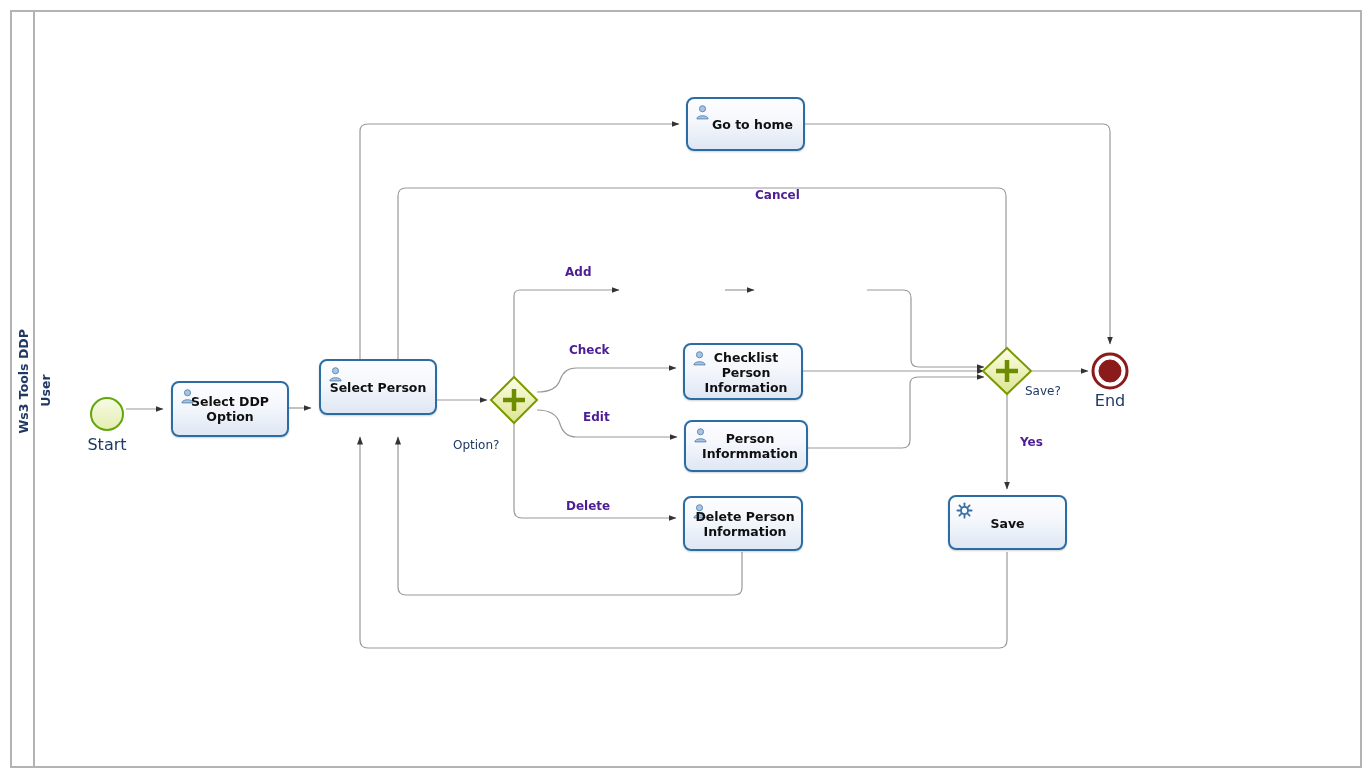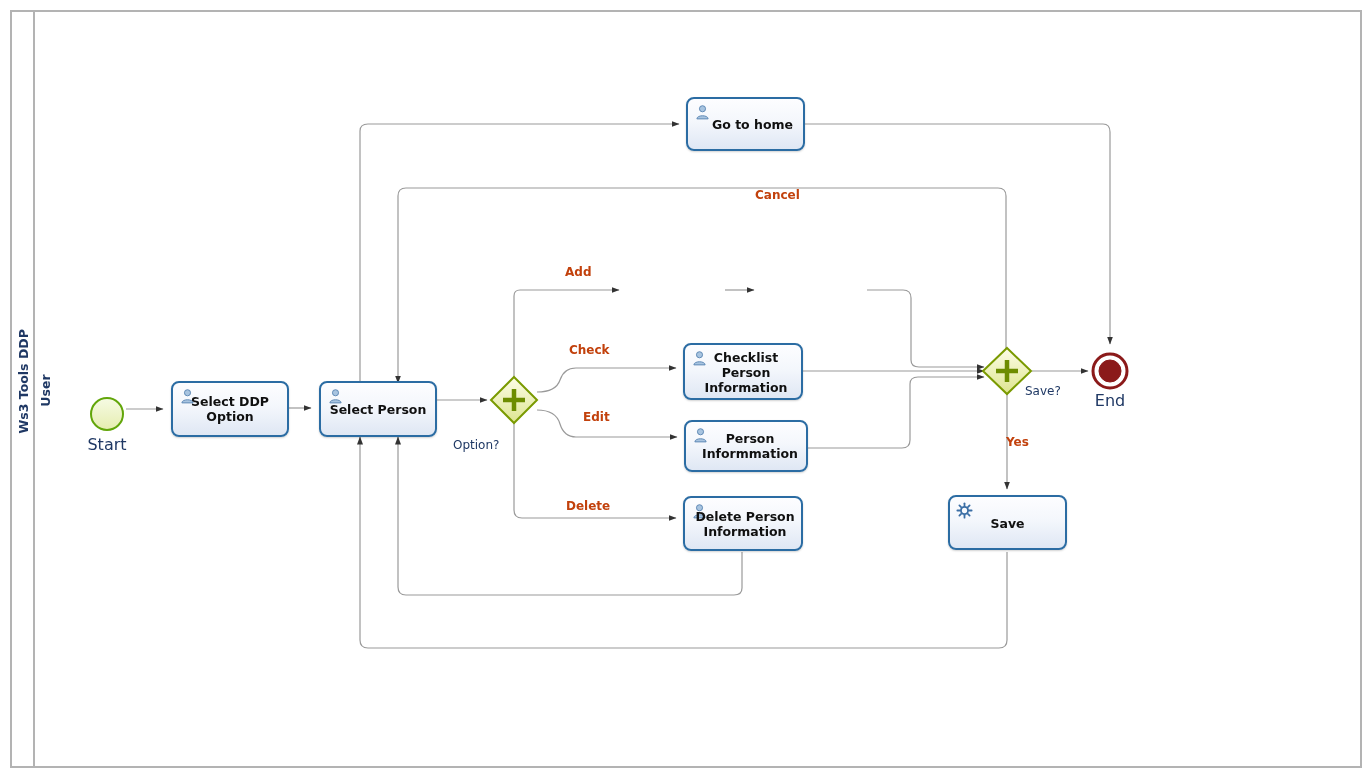"Cancel" .flowlabel { color: #c2410c -> #4c1d95 }
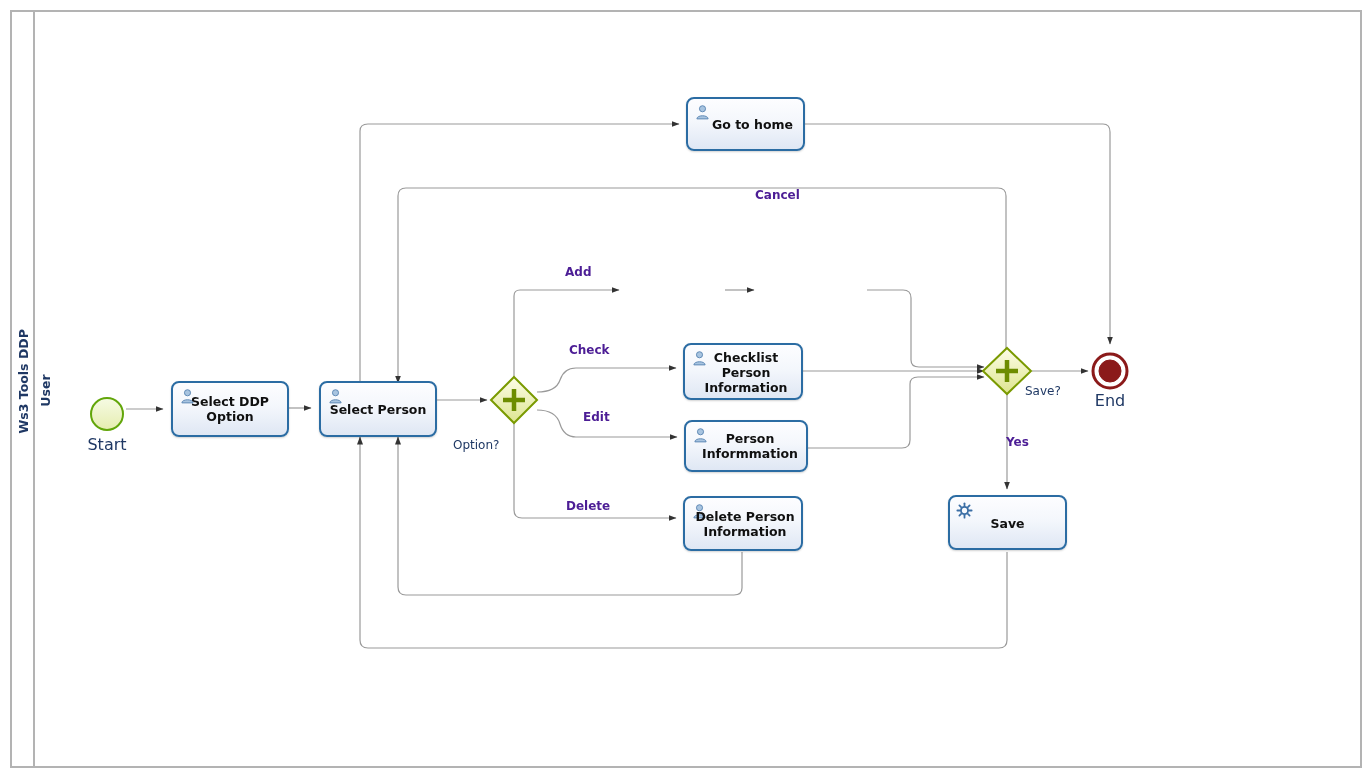"Select Person" div.task { top: 381px -> 359px }
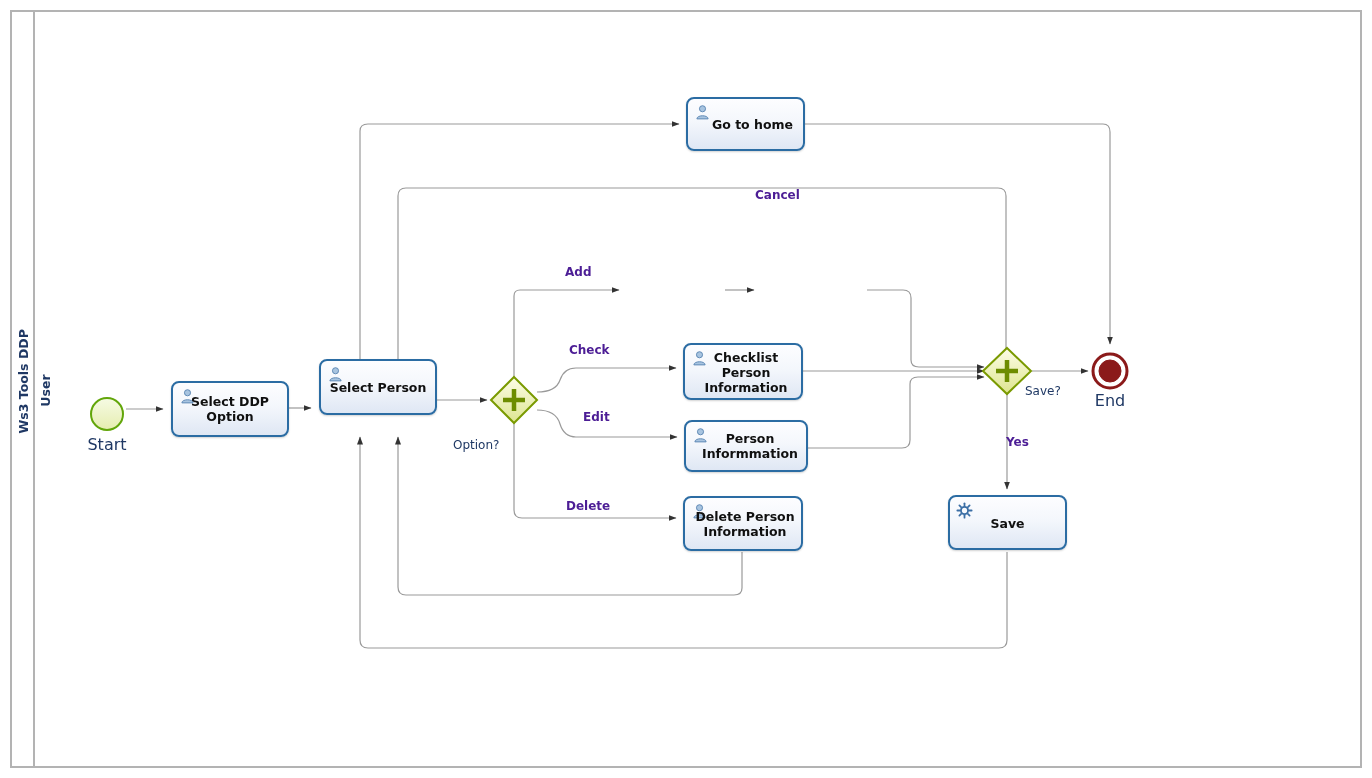"Yes" div.flowlabel { padding-left: none -> 14px }
